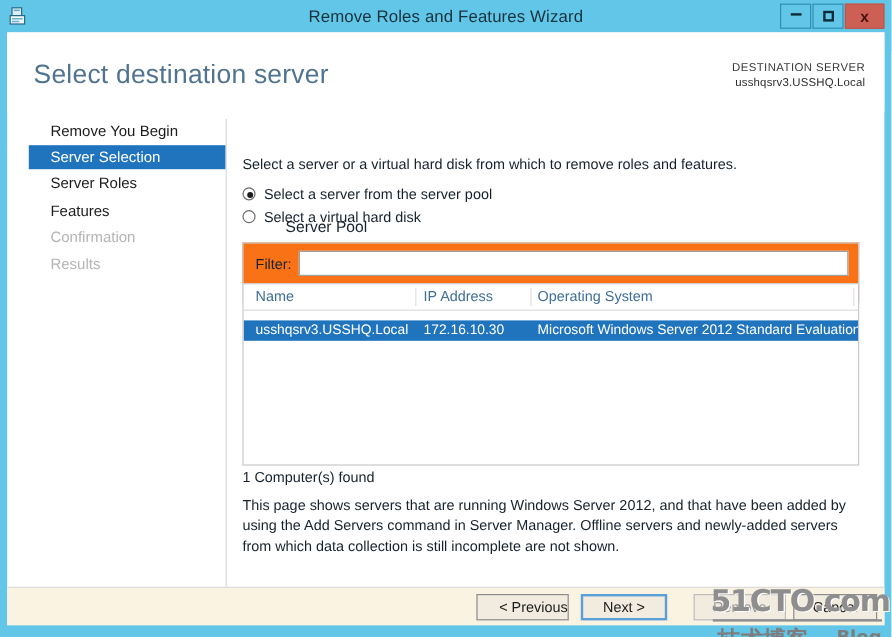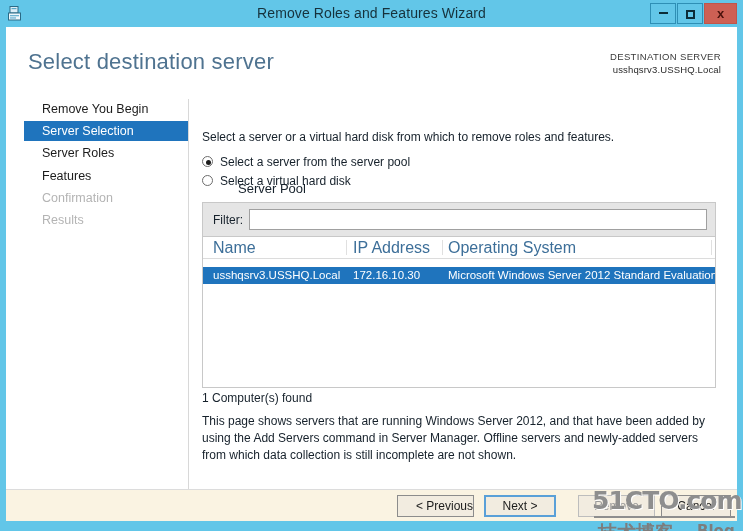"Filter:" #filter-strip { background: #e5e5e5 -> #f97316 }
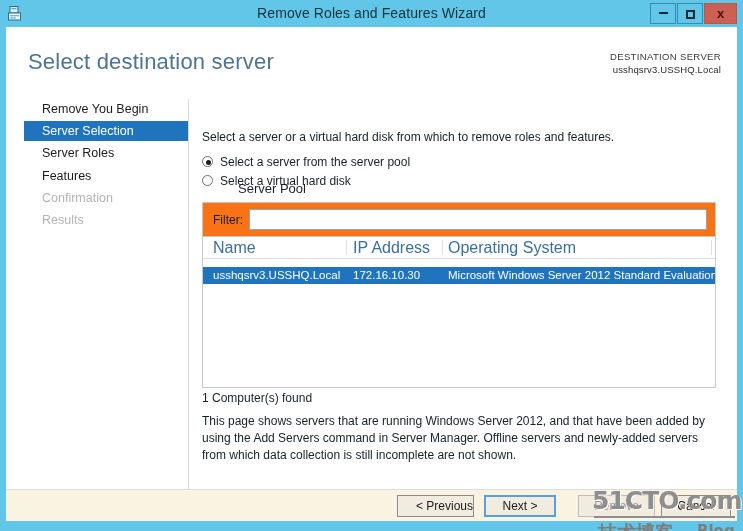"Name" .th { font-size: 16px -> 12px }
